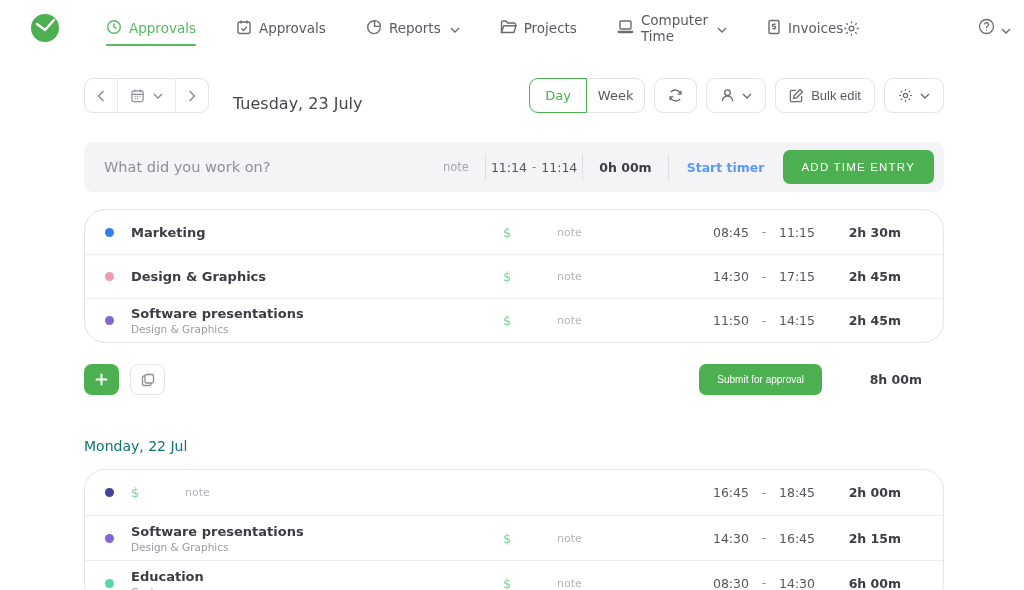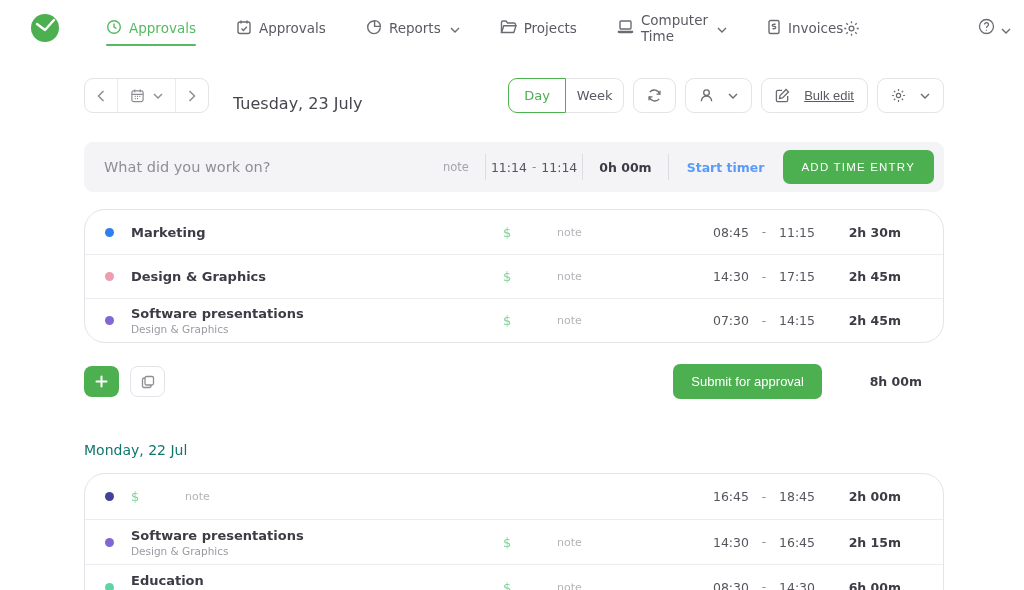"Bulk edit" .btn { gap: 14px -> 7px; text-decoration: underline -> none }
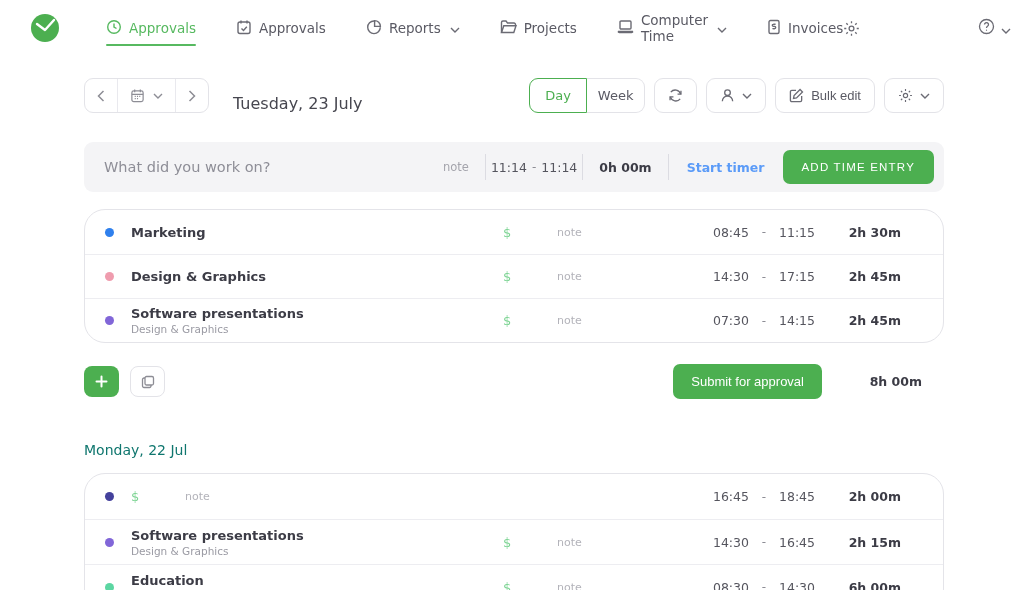"07:30" div.t-start { text: 07:30 -> 11:50 }
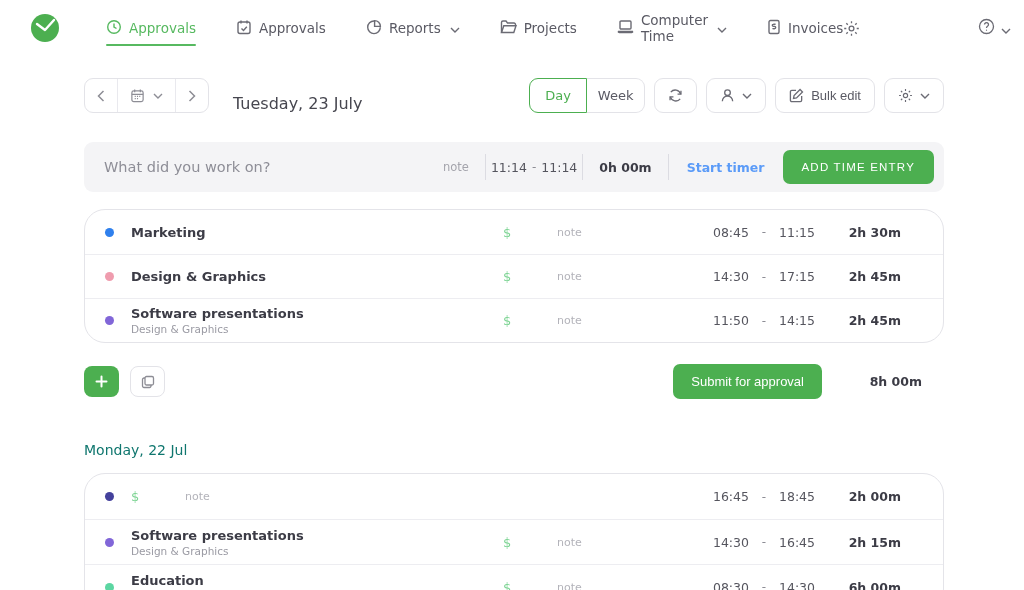"Submit for approval" .submit-btn { font-size: 13px -> 10px }
